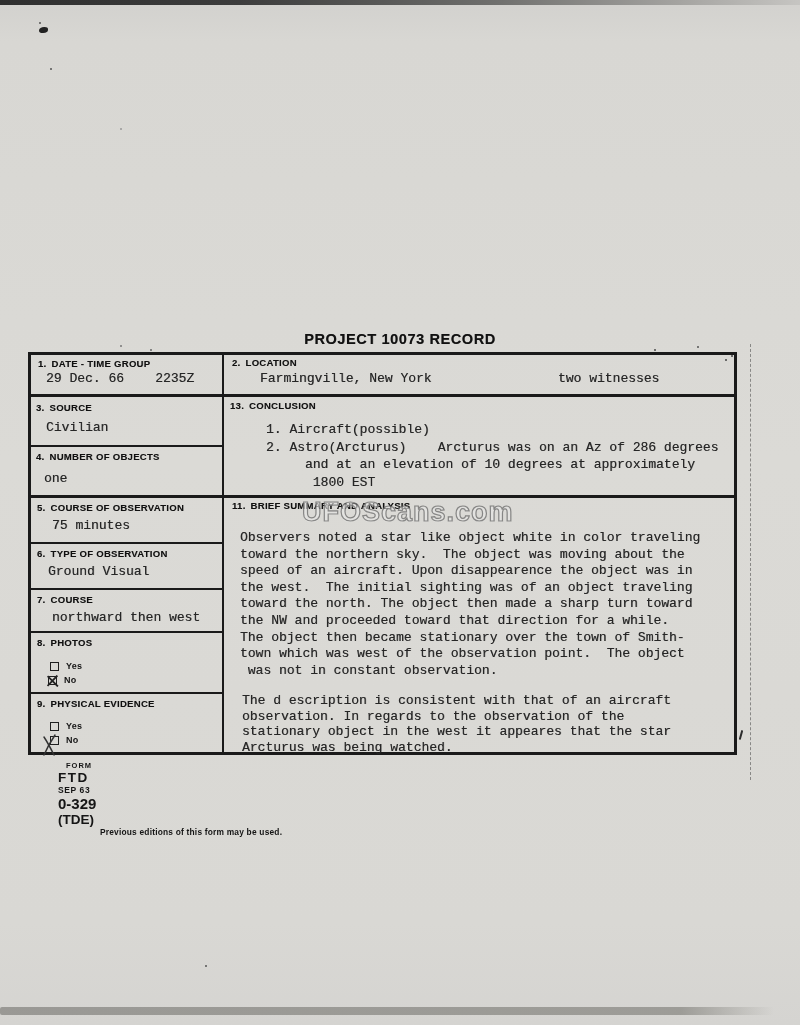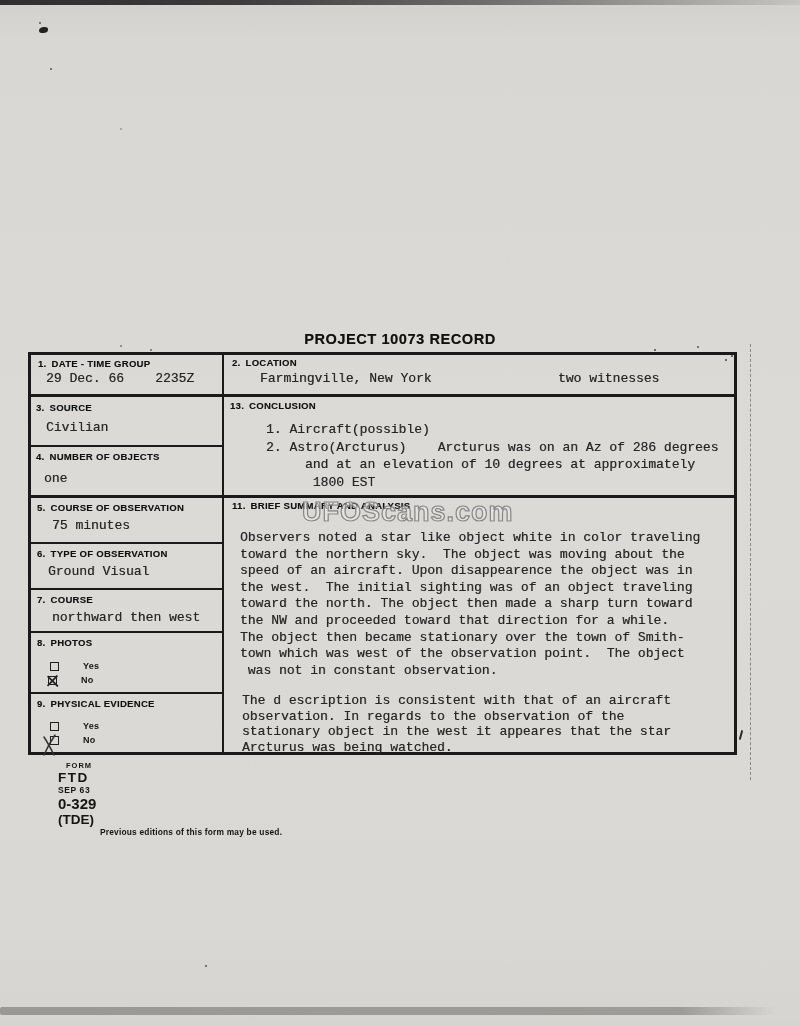"Yes" .cbrow { gap: 24px -> 7px }
